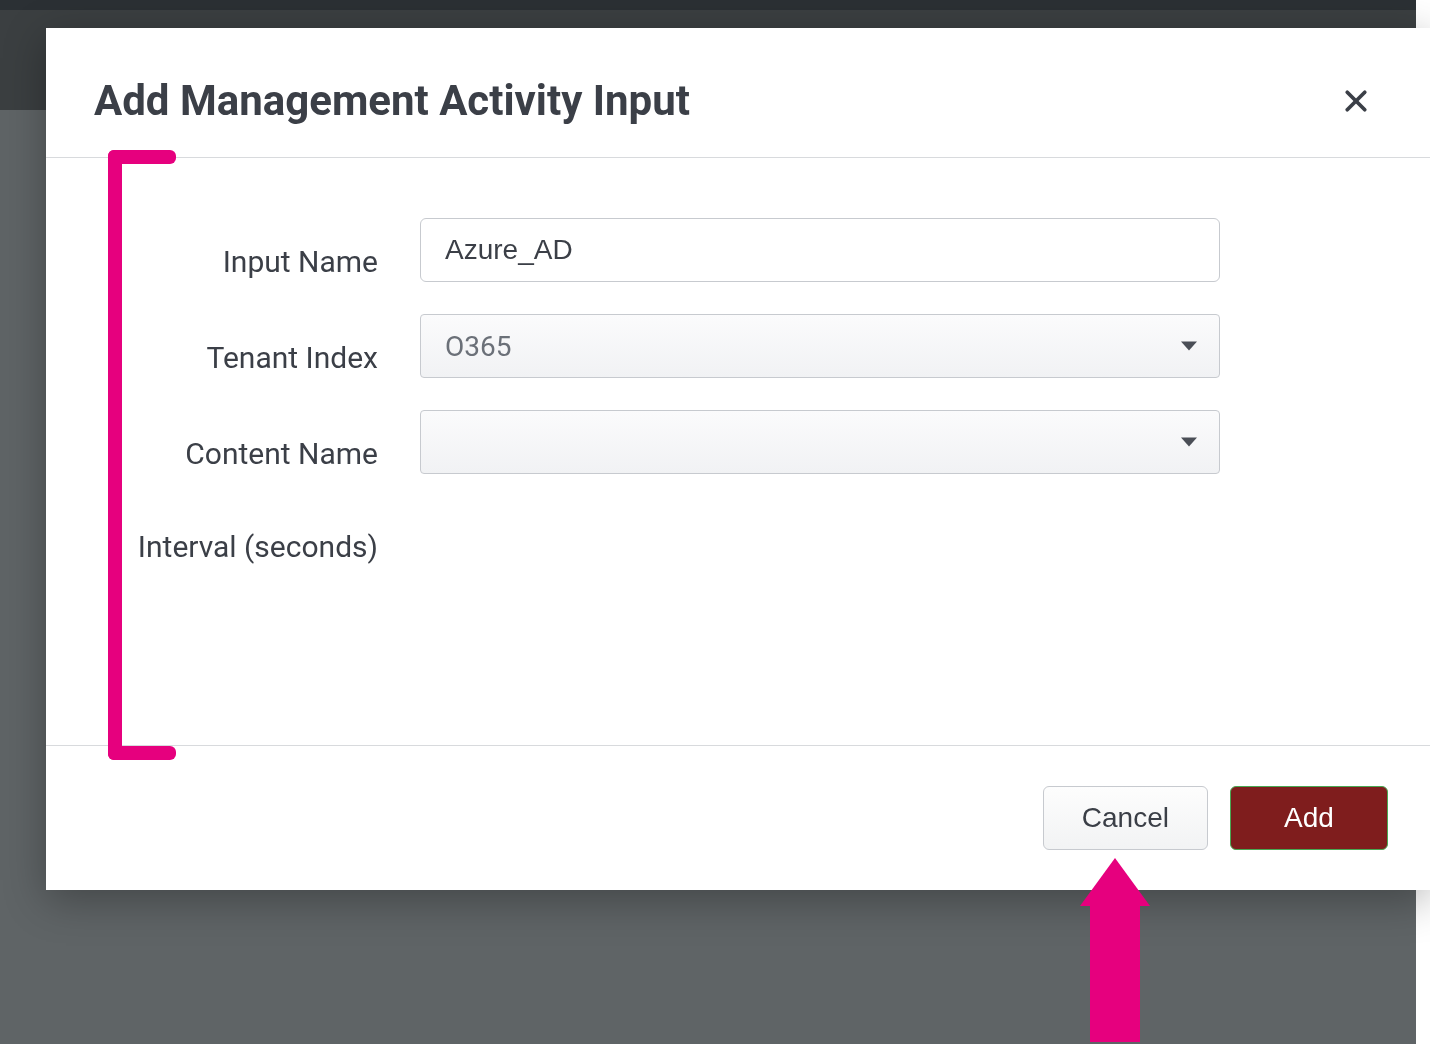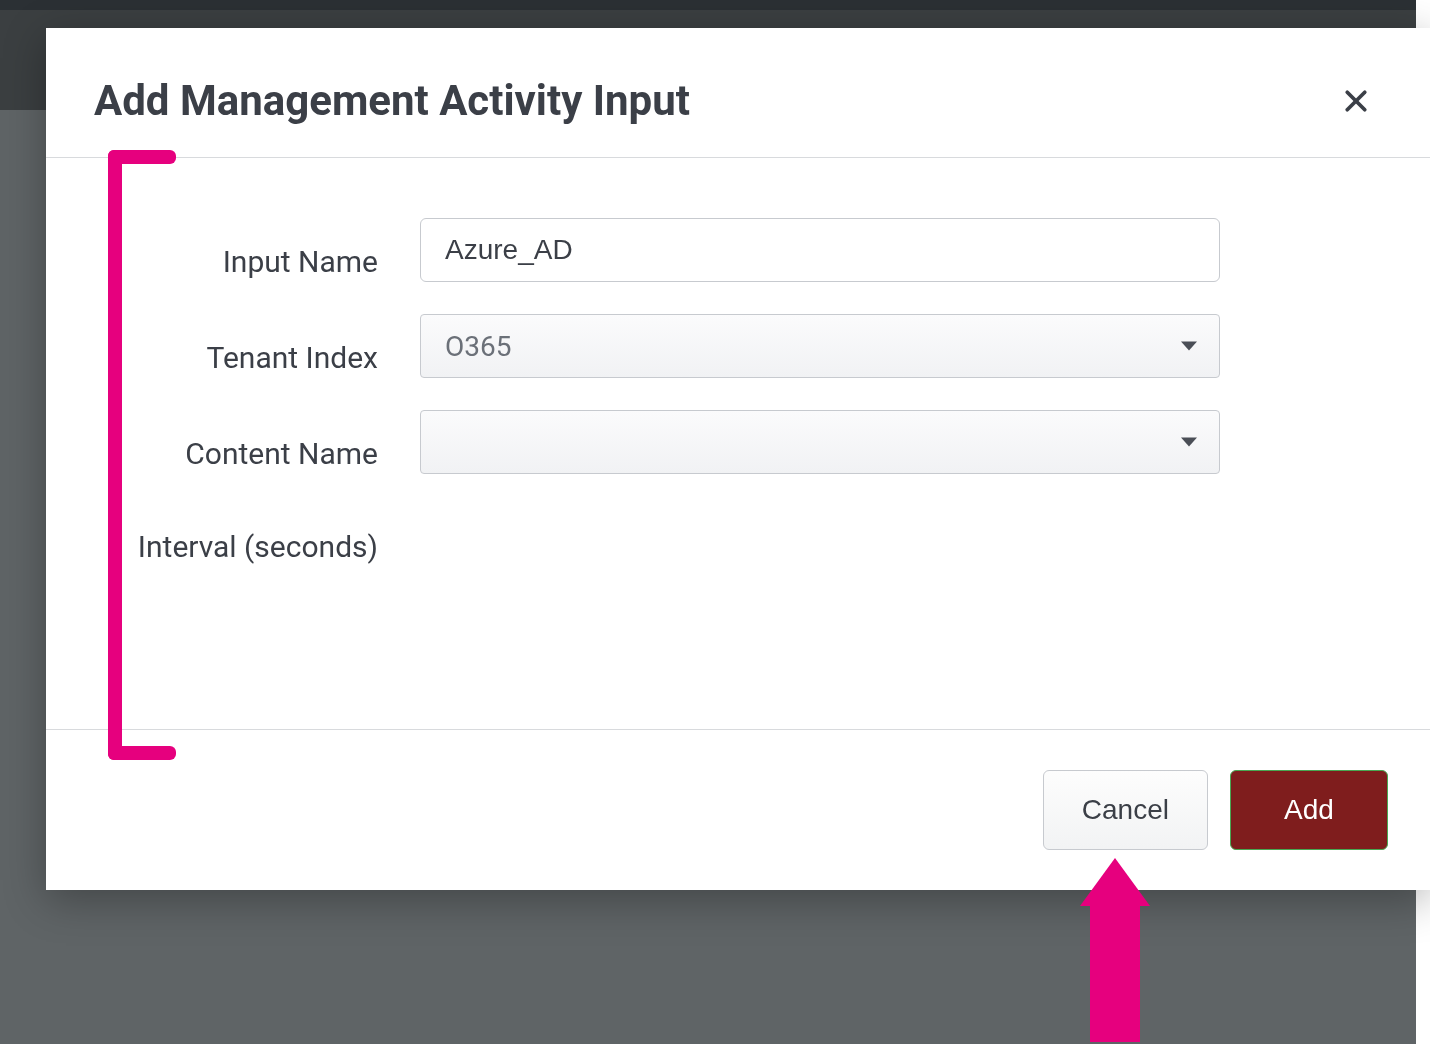"Cancel" .btn { height: 80px -> 64px }
